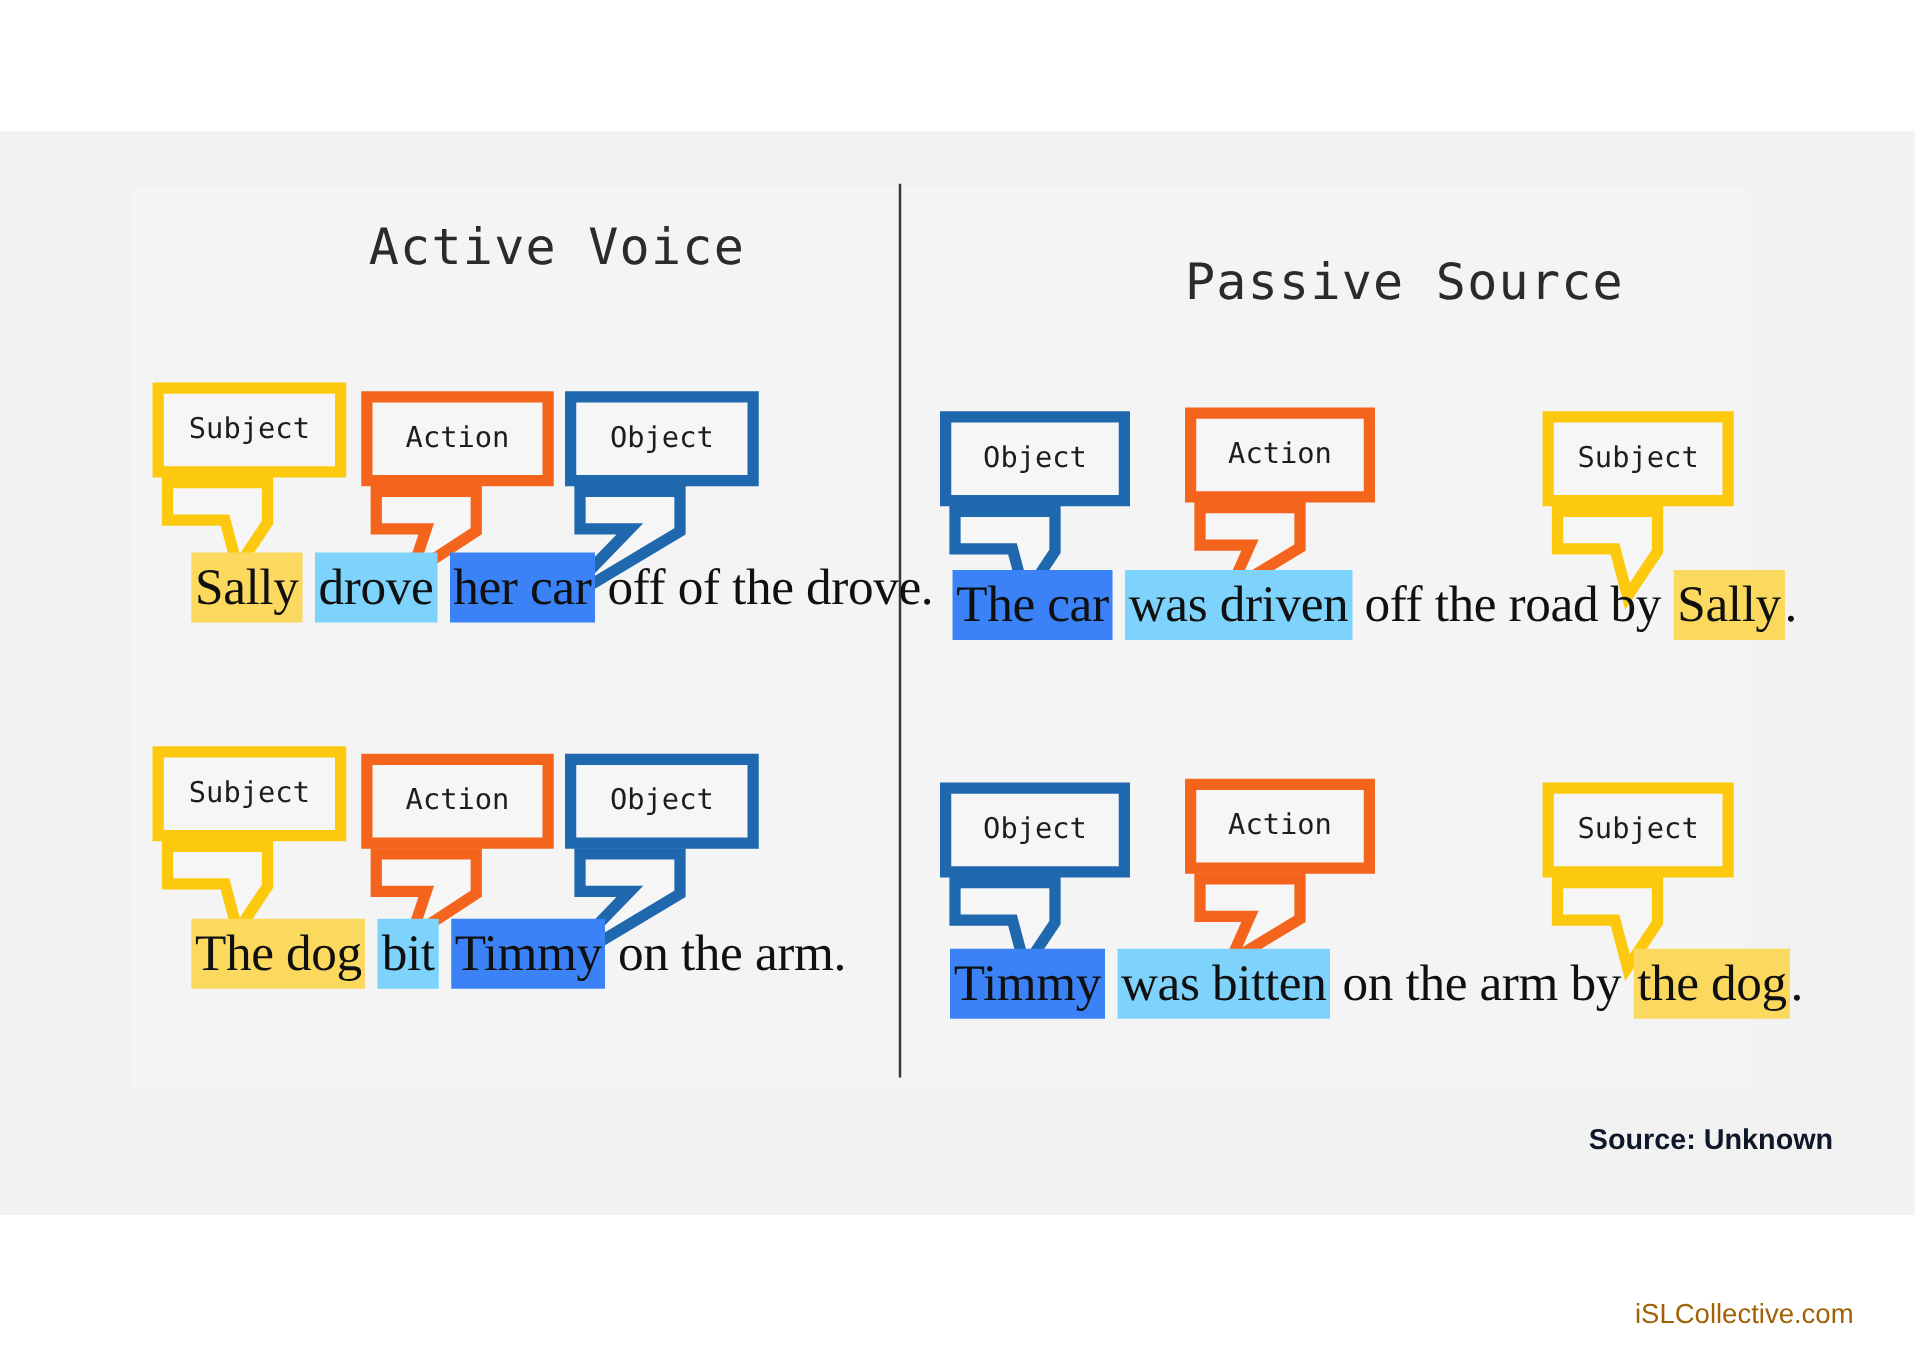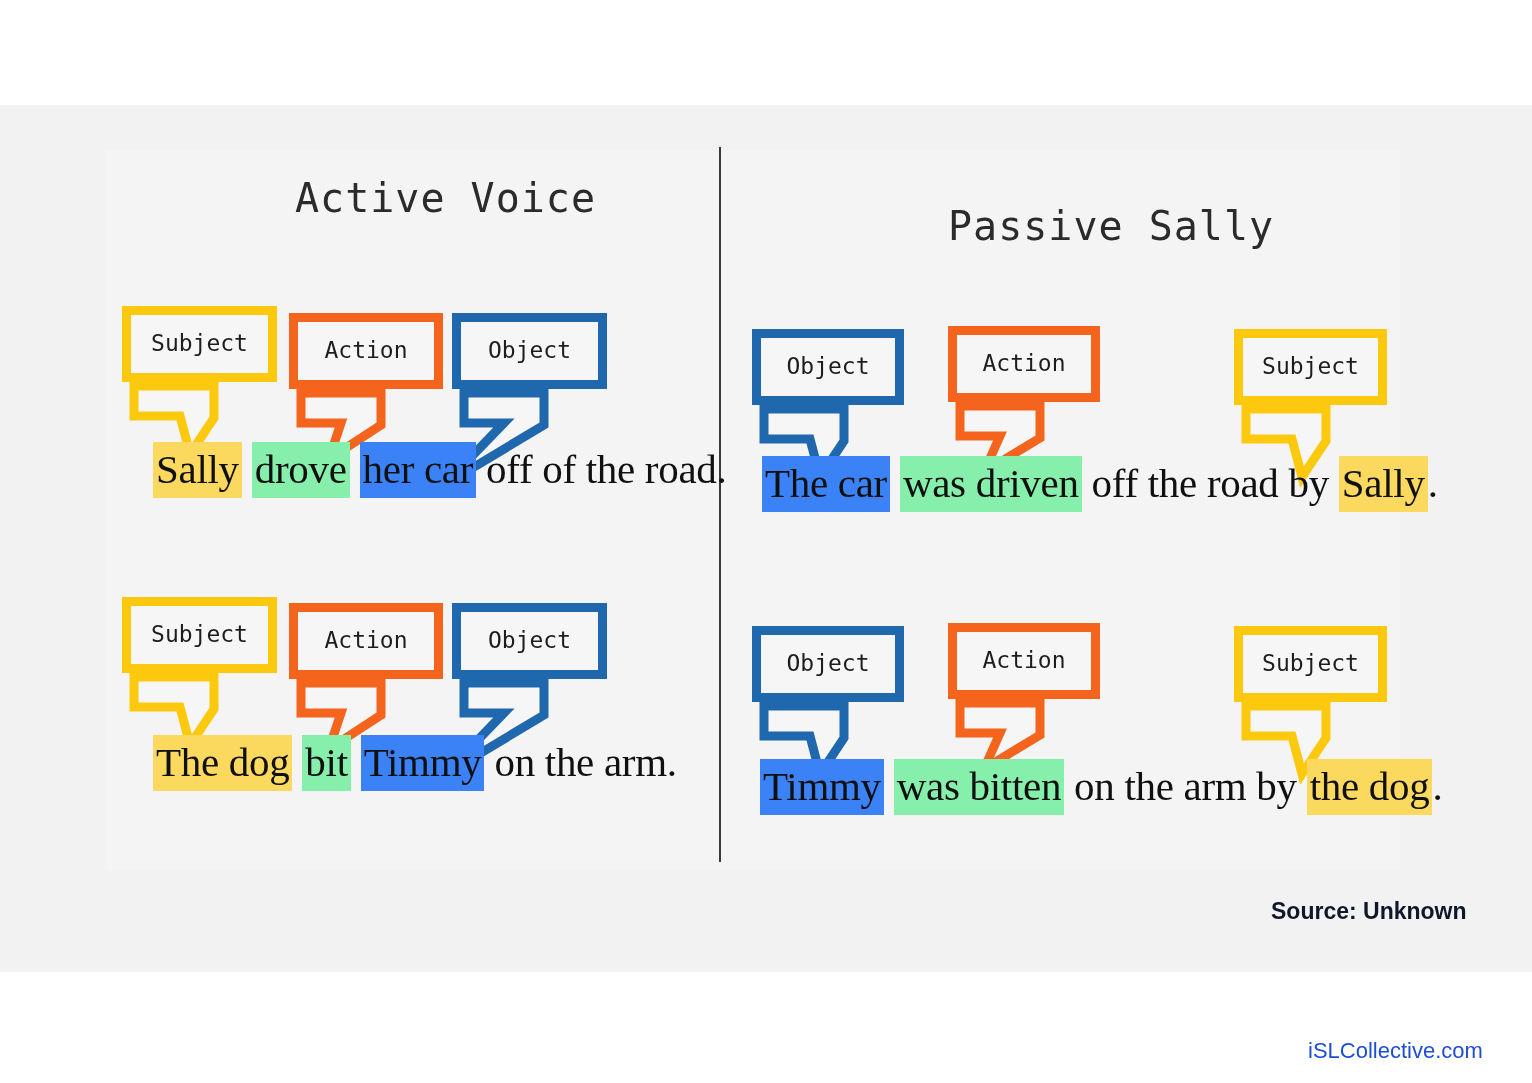"Passive Sally" div.col-title { text: Sally -> Source }
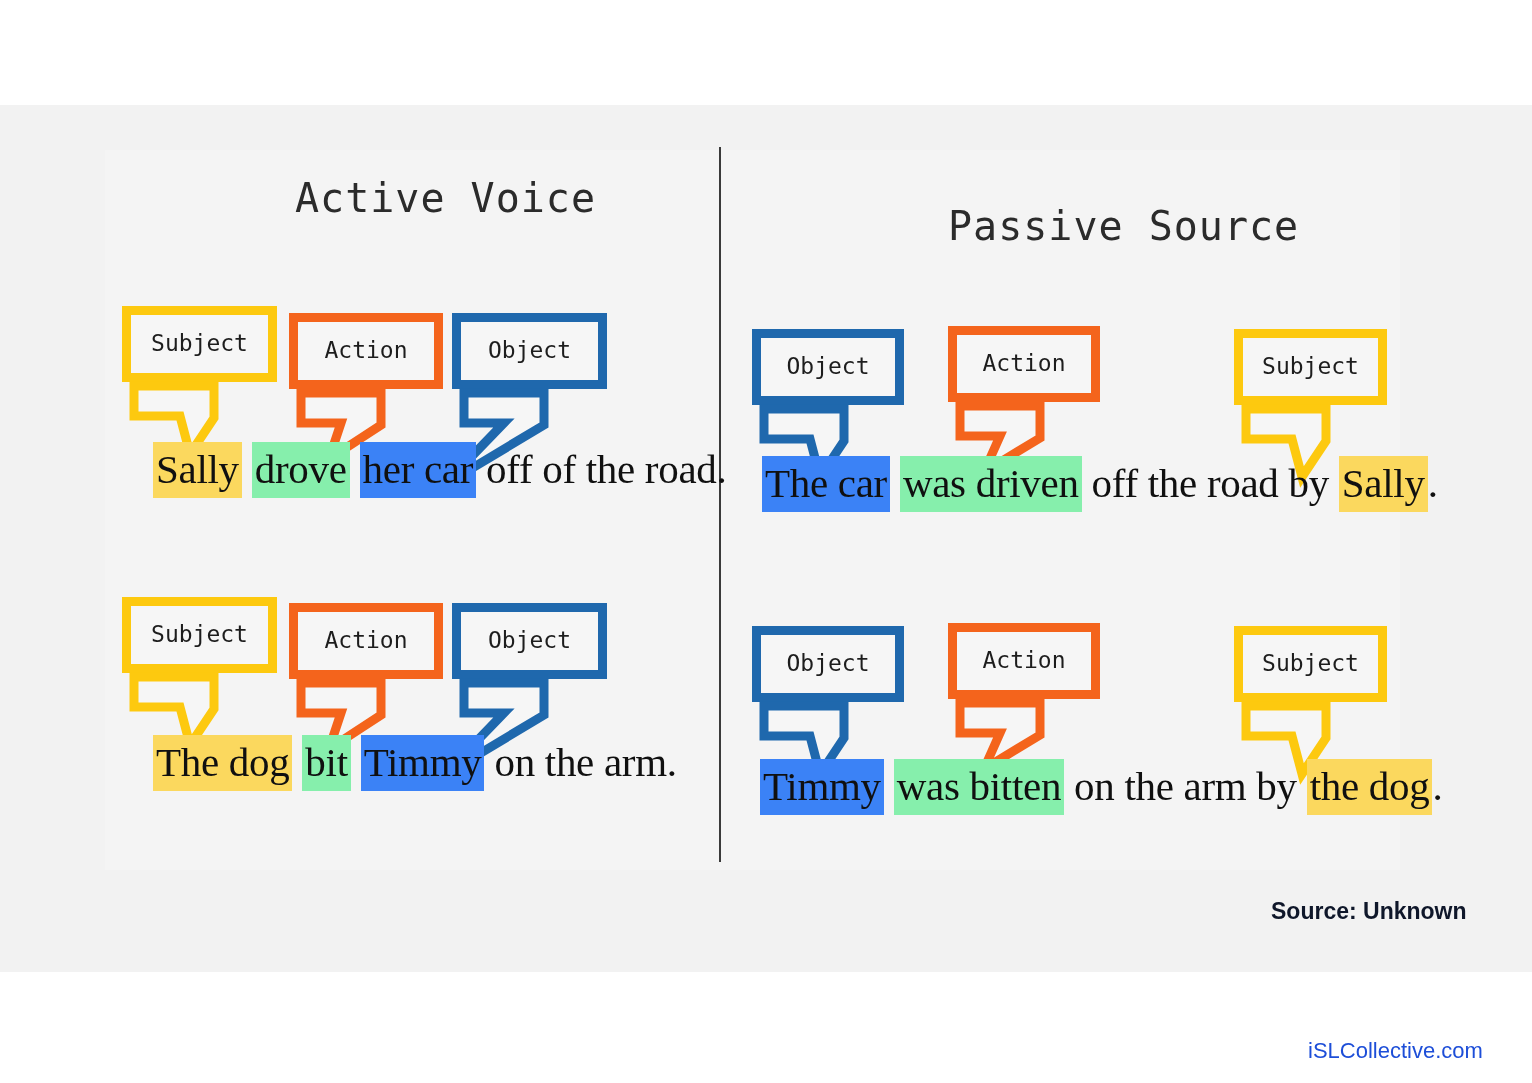"drove" .hl-peach { background: #86efac -> #7dd3fc }
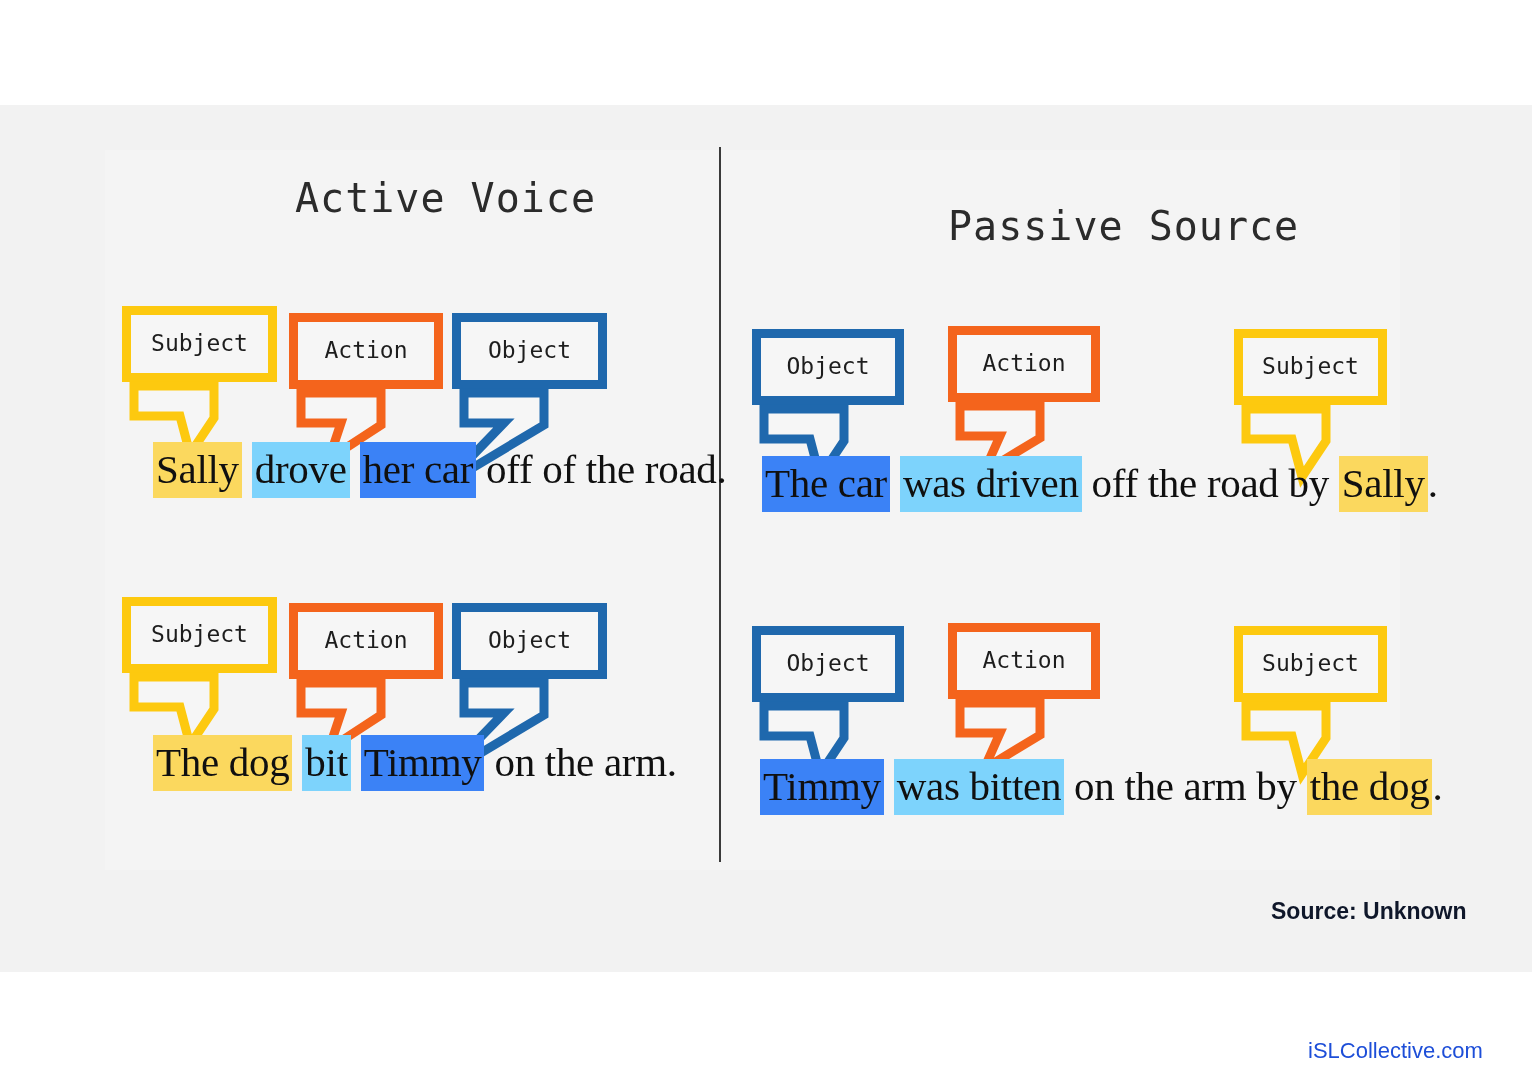"off of the road." span { text: road -> drove }
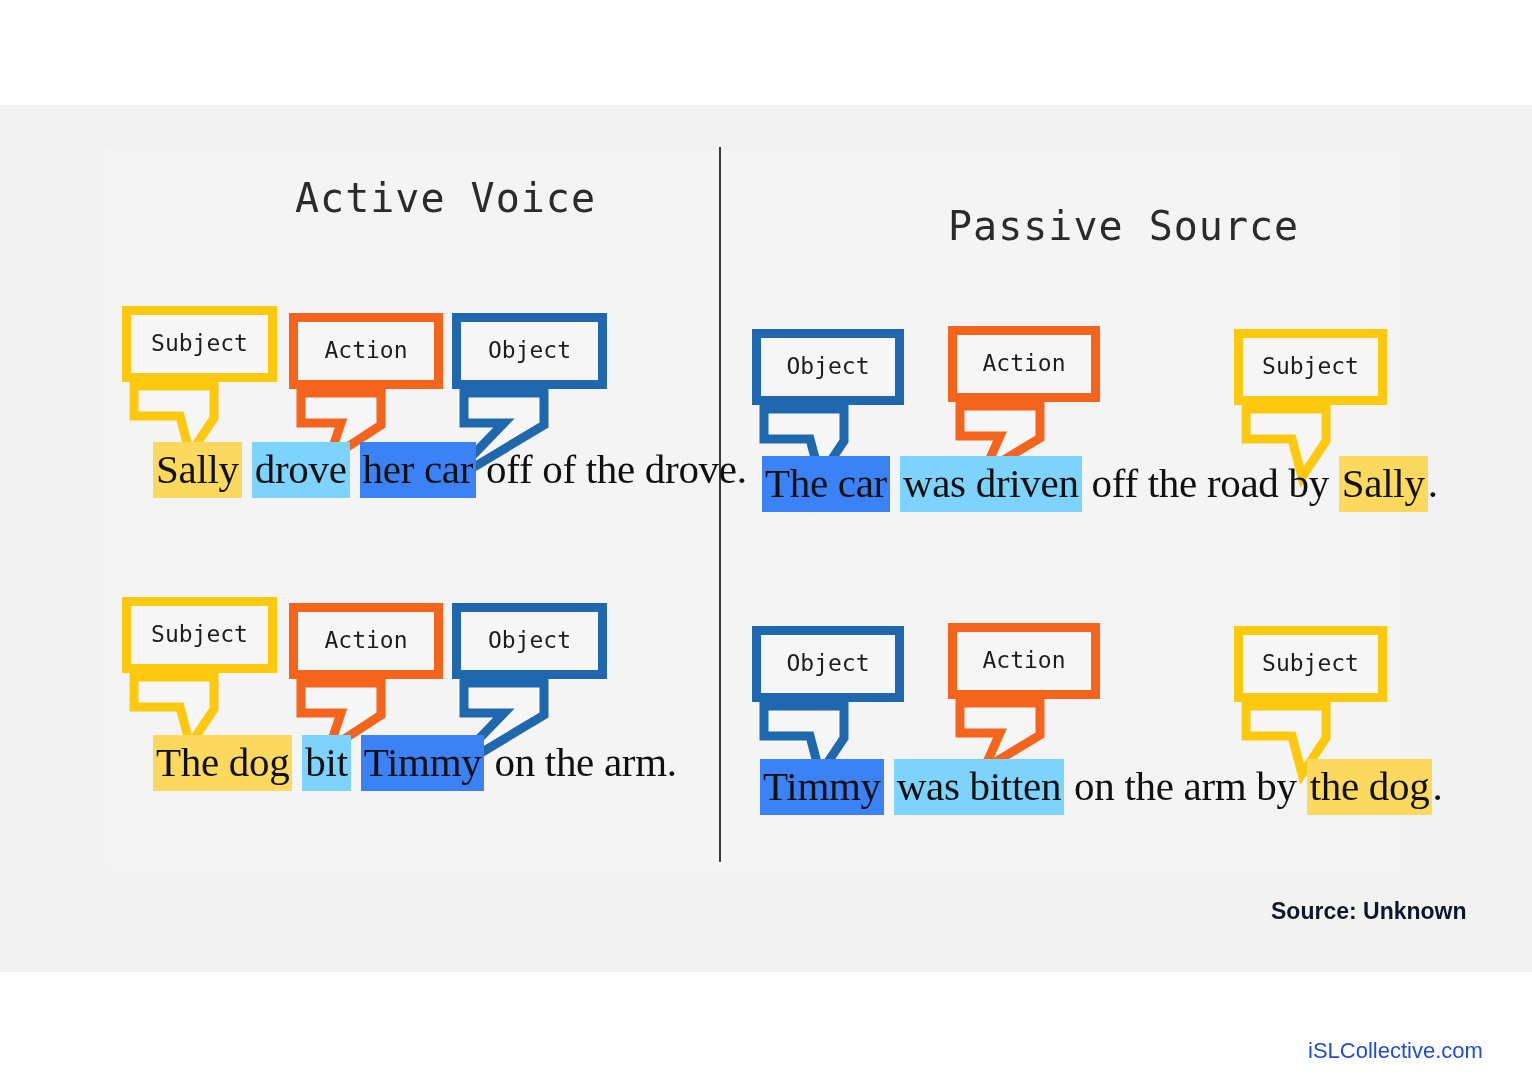"iSLCollective.com" .watermark { color: #1d4ed8 -> #a16207 }
